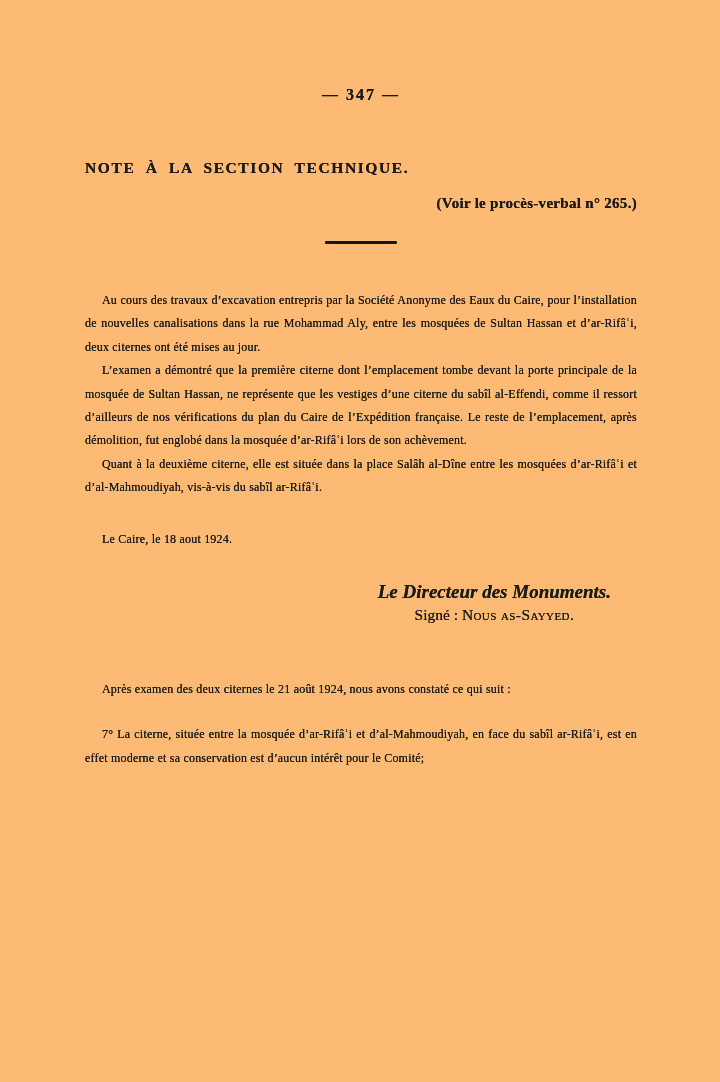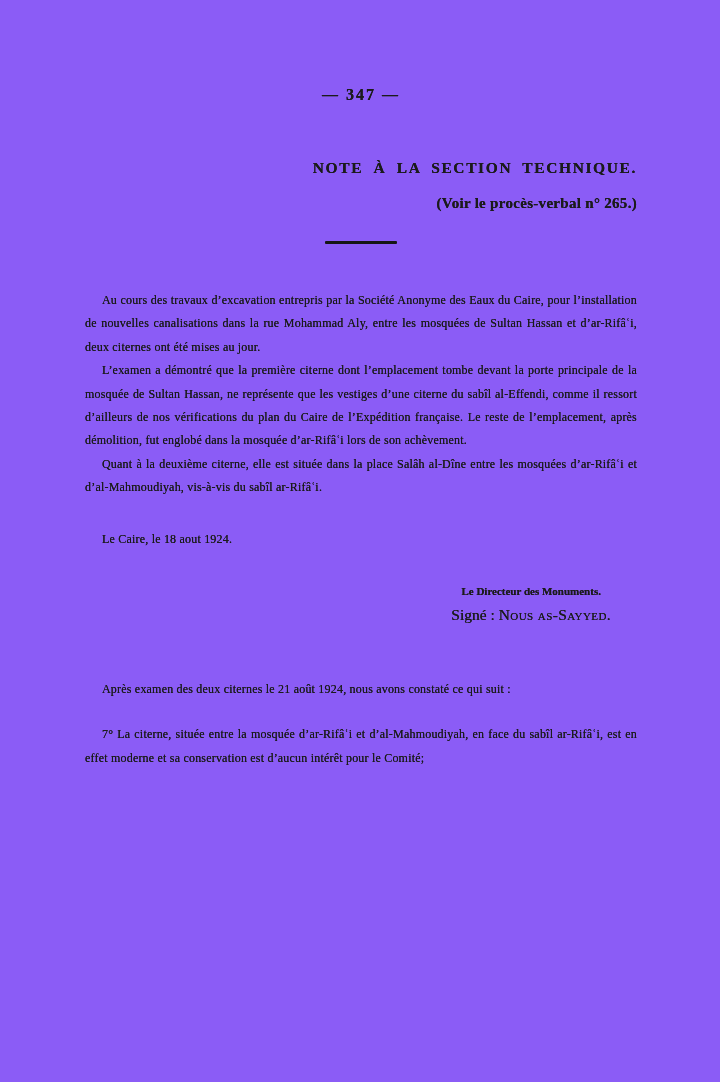"— 347 —" .scan-page { background: #8b5cf6 -> #fdba74 }
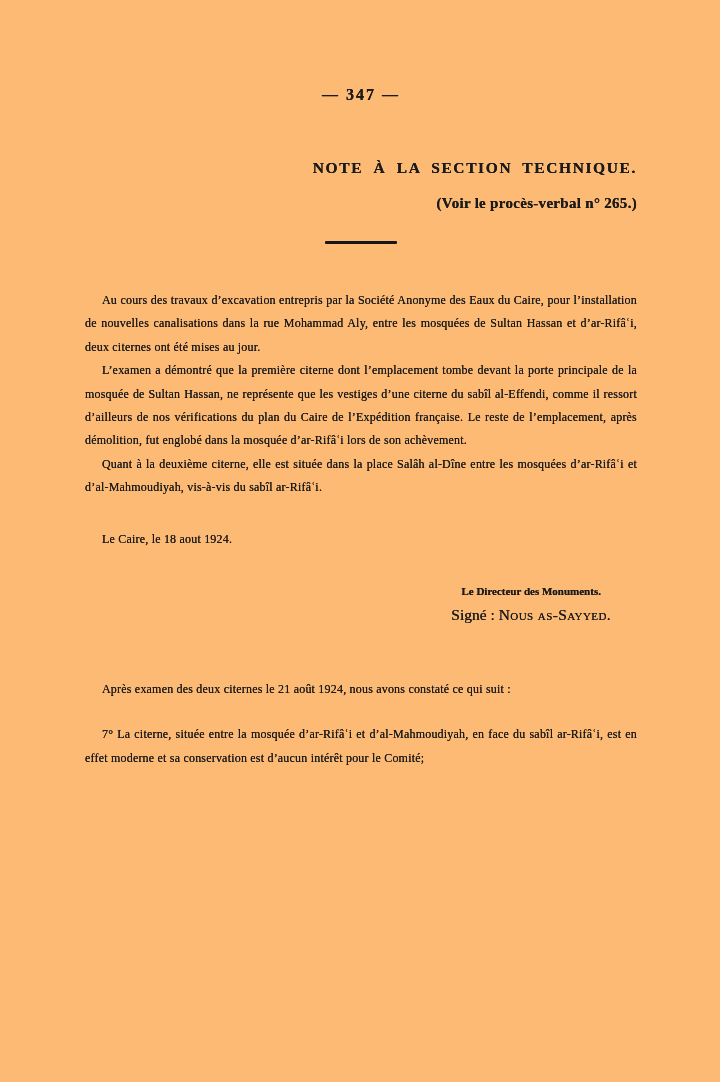"NOTE À LA SECTION TECHNIQUE." .doc-title { text-align: right -> left }
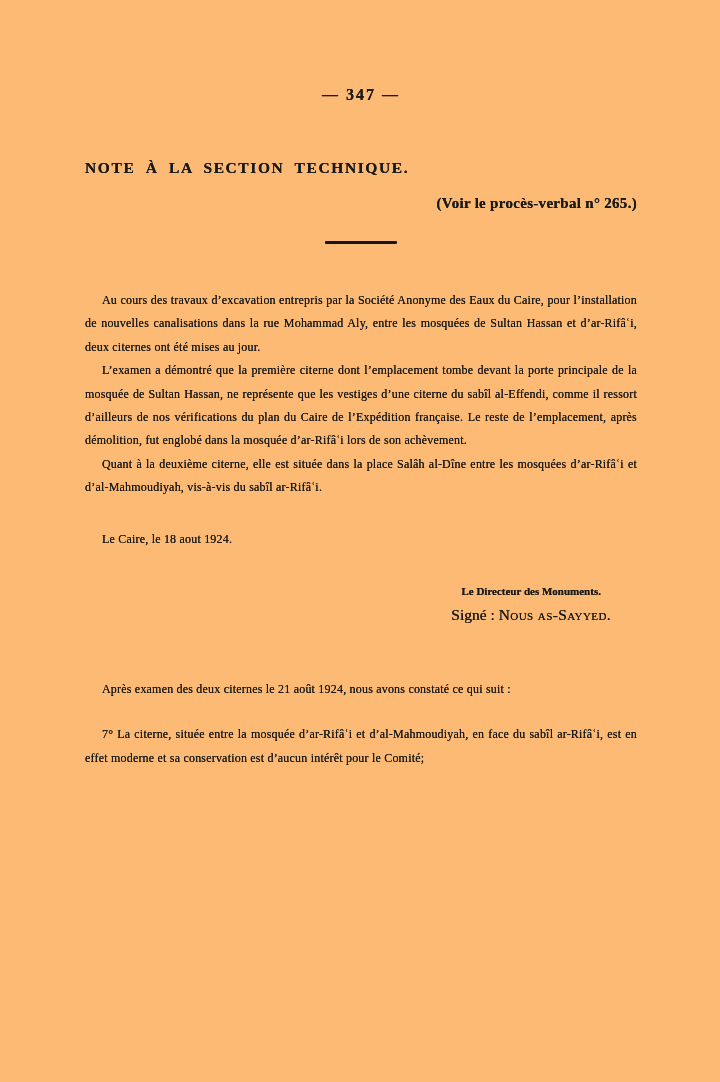"Le Directeur des Monuments." .signature-role { font-size: 11px -> 19px; font-style: none -> italic }
